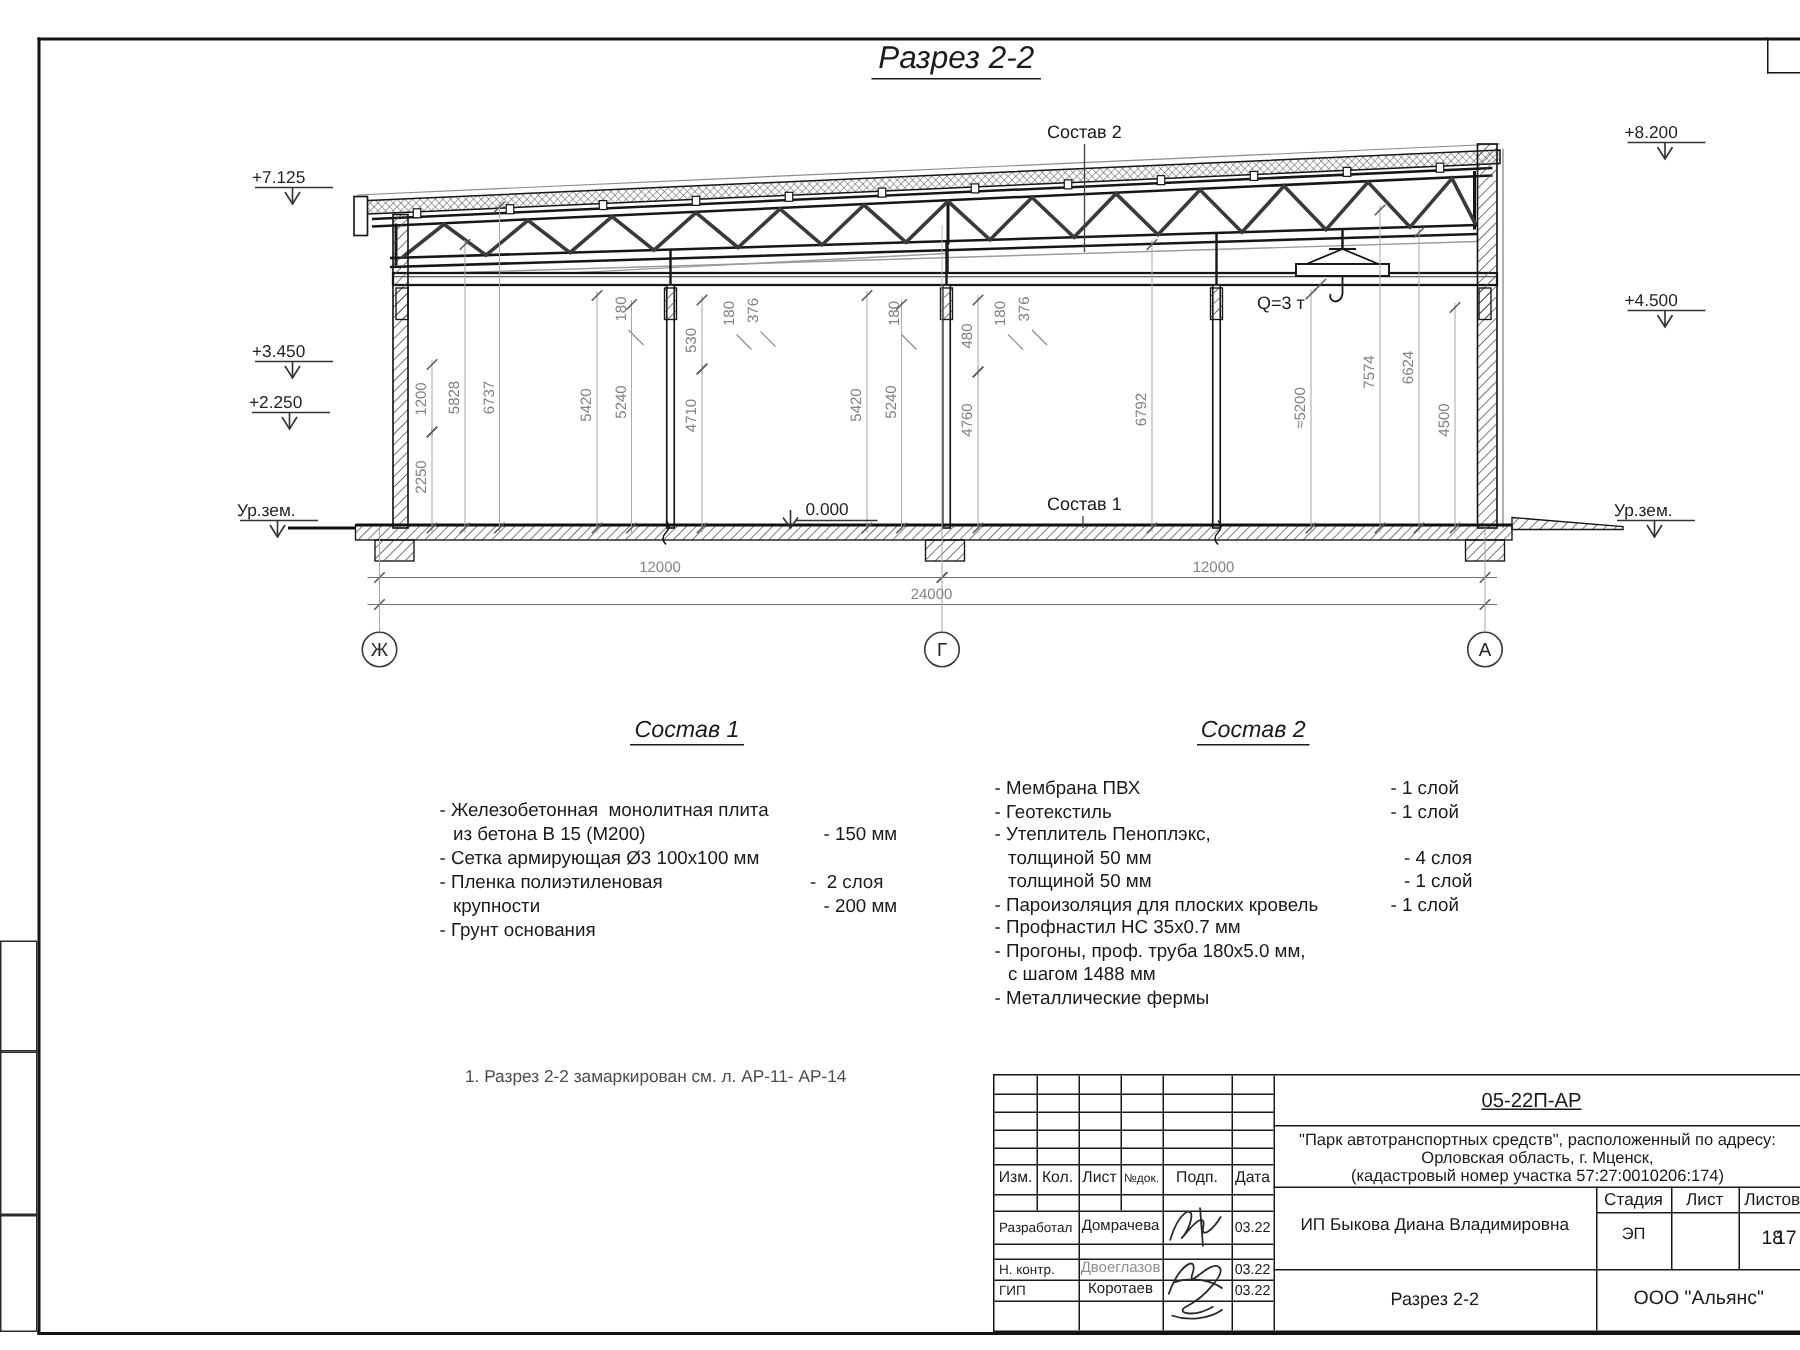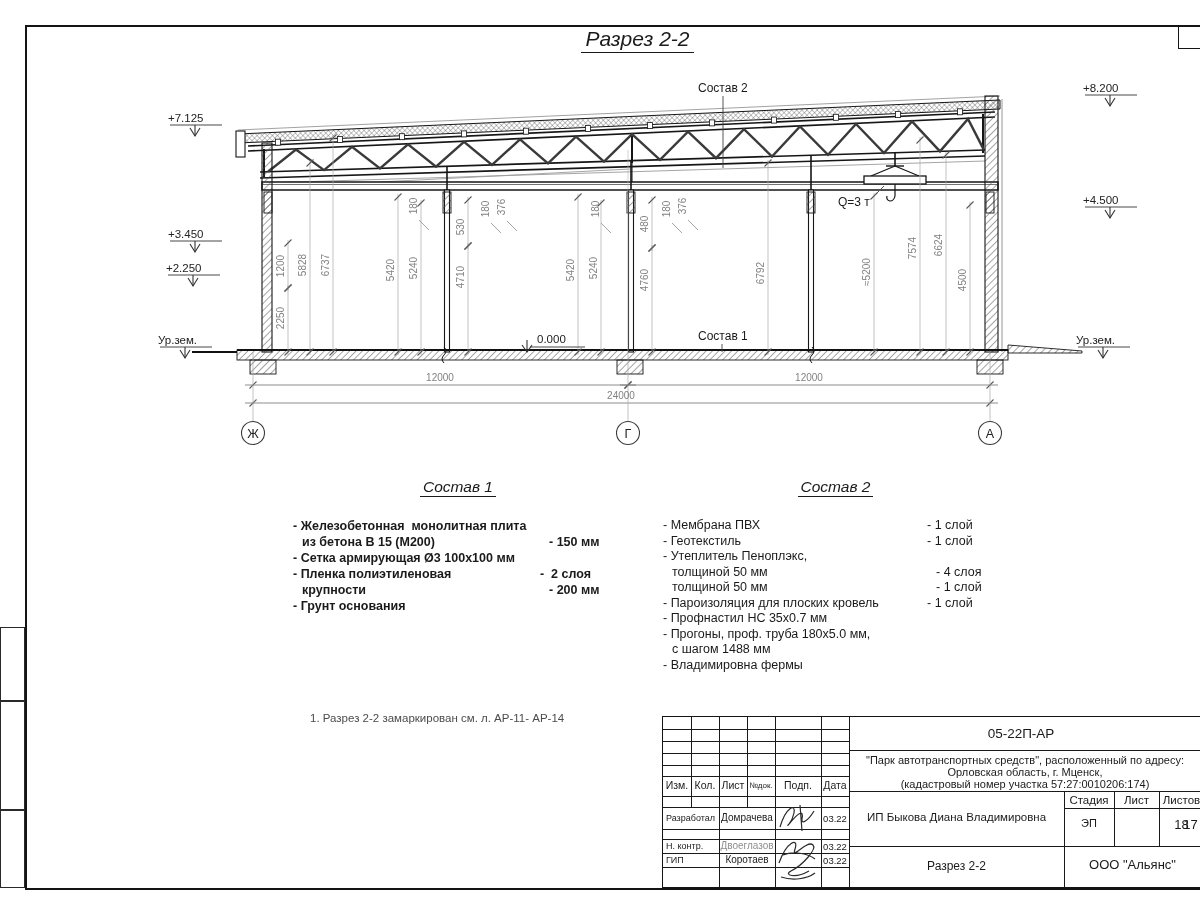"- Железобетонная монолитная плита" #sostav1 .s-rows { font-weight: bold -> none; margin-top: 22px -> 36px }
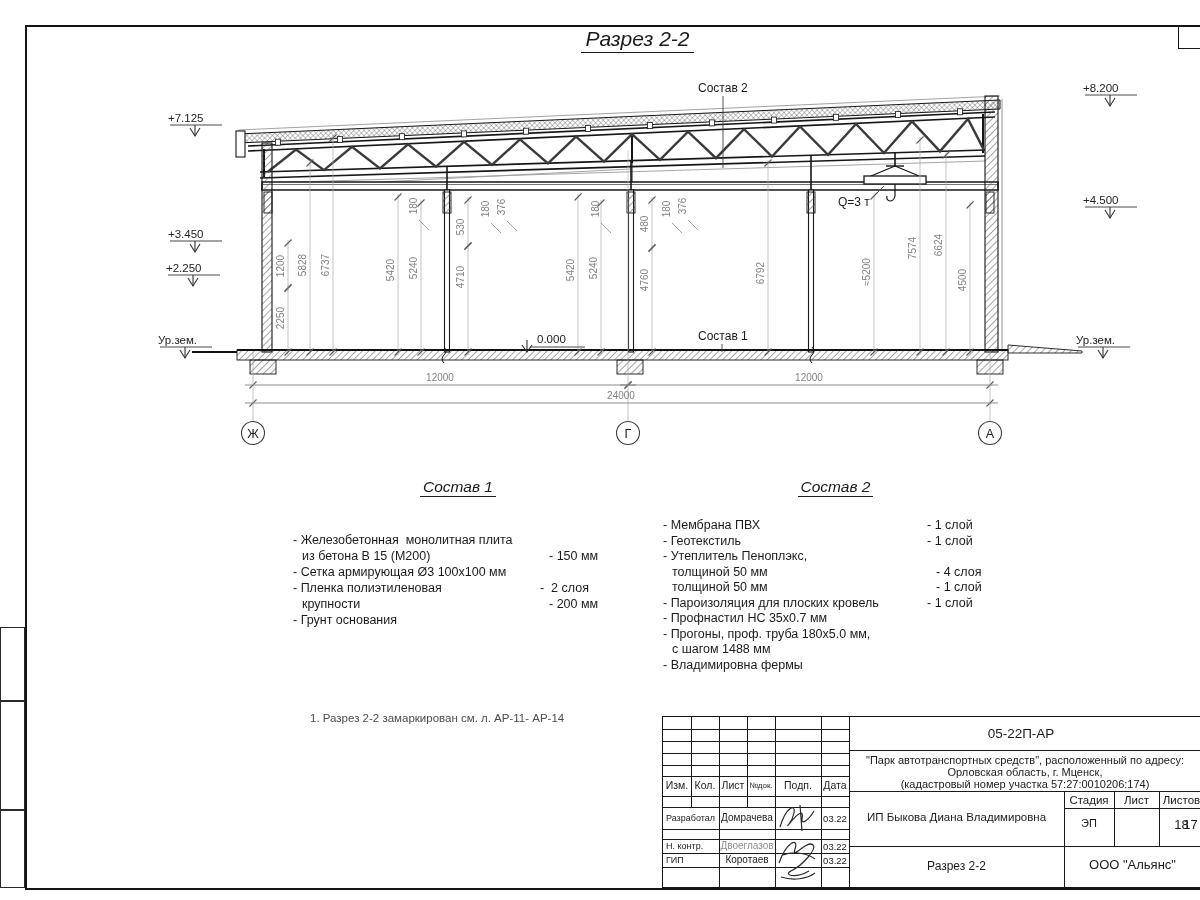"- Владимировна фермы" span.t { text: Владимировна -> Металлические }
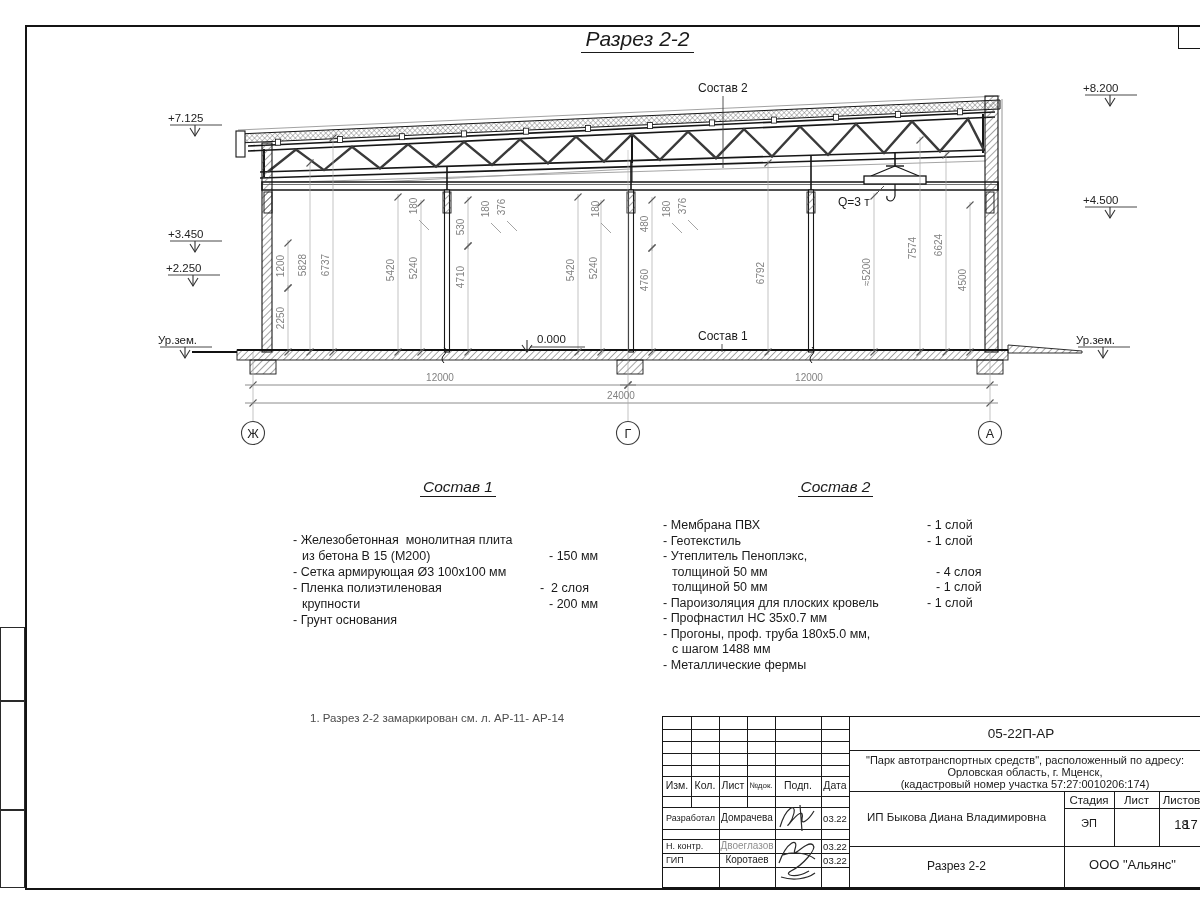"05-22П-АР" div.cell { text-decoration: none -> underline }
